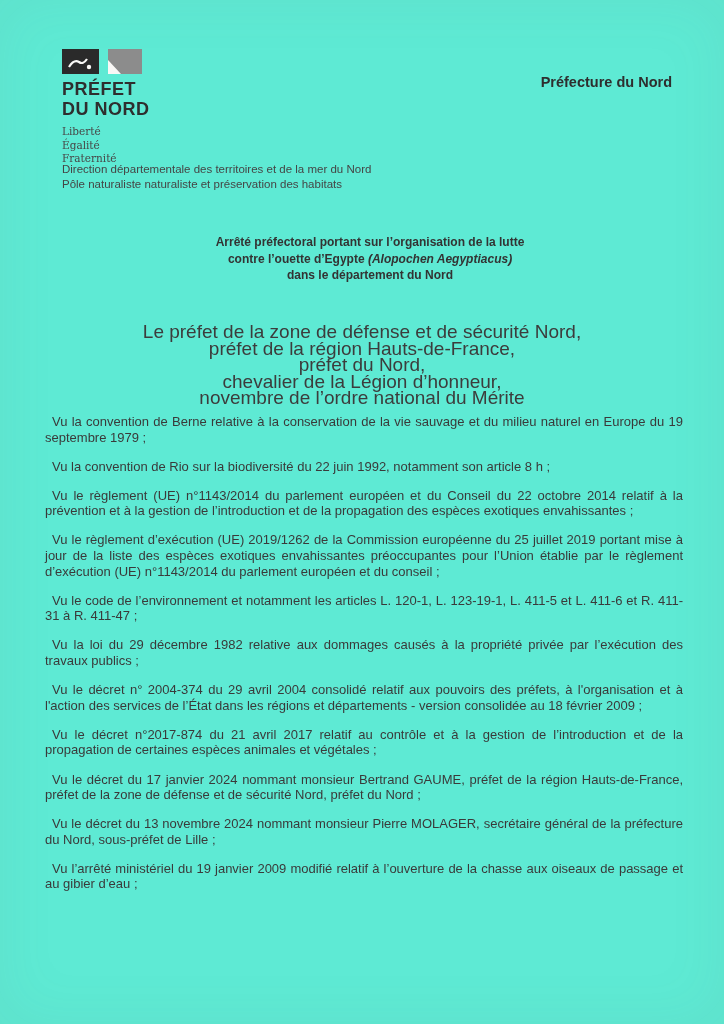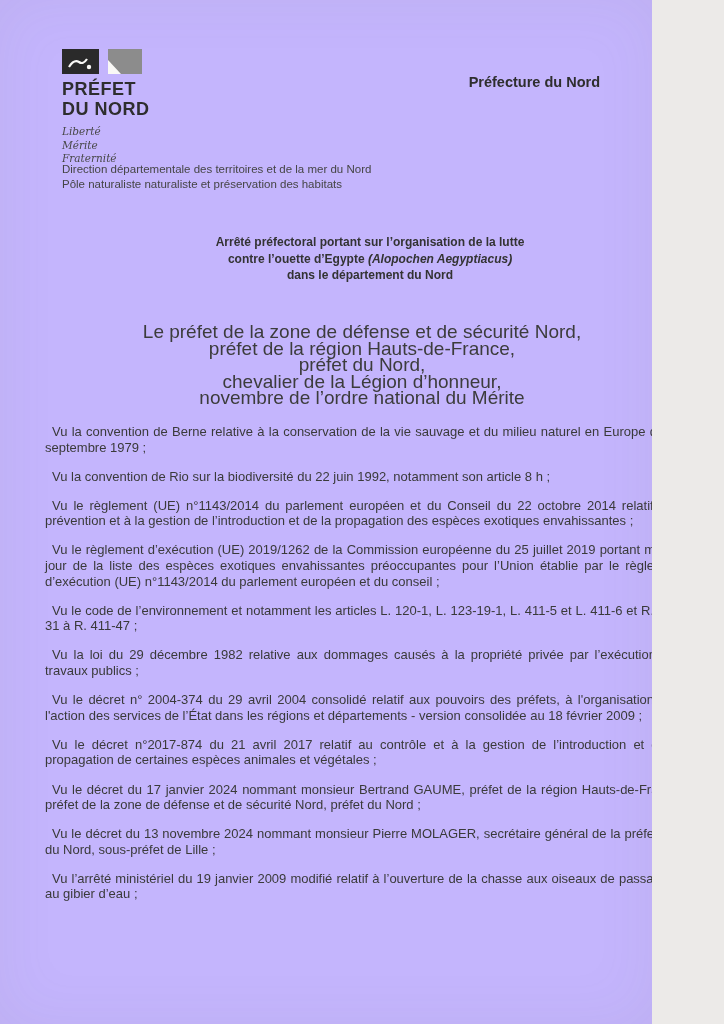"PRÉFET" .page { background: #c4b5fd -> #5eead4; width: 652px -> 724px }
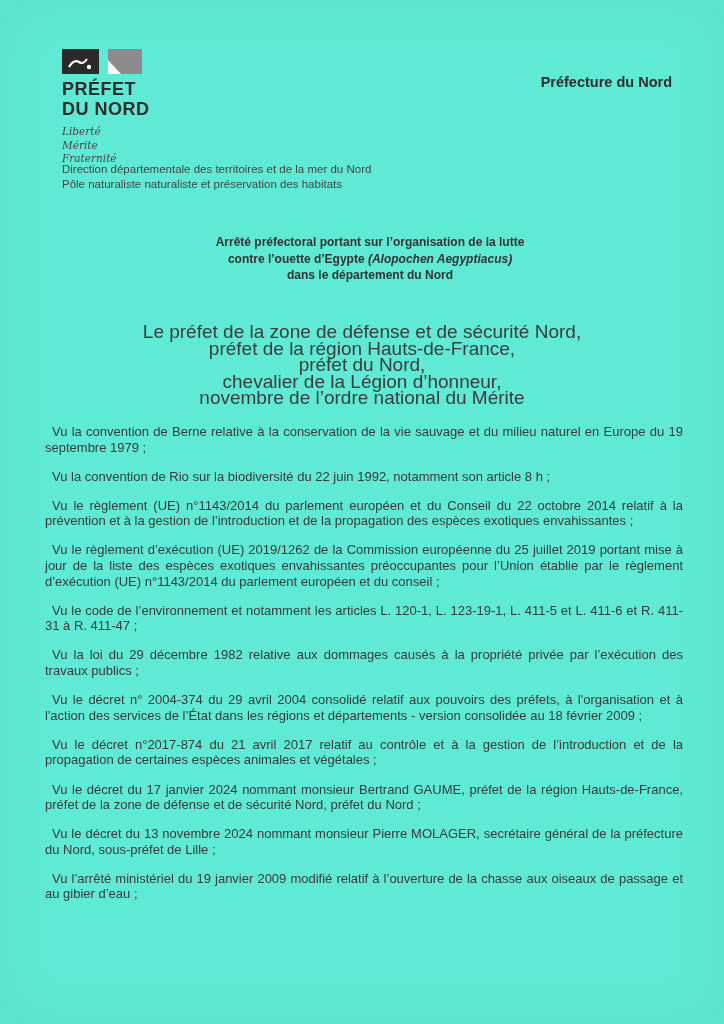"Liberté" .motto { font-style: italic -> none }
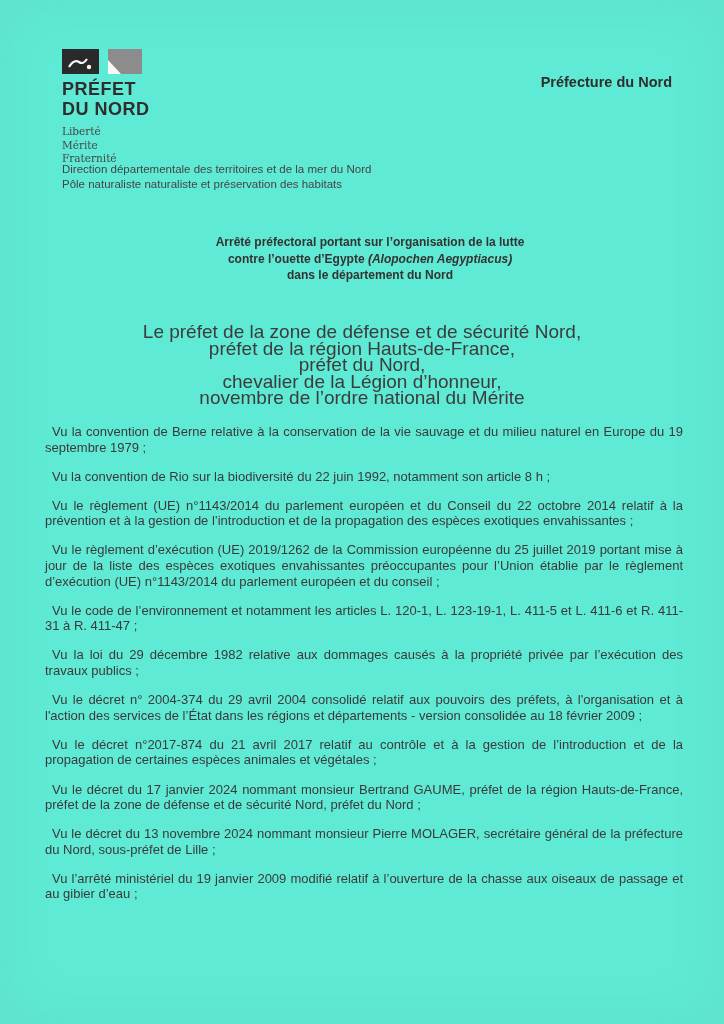"Mérite" div { text: Mérite -> Égalité }
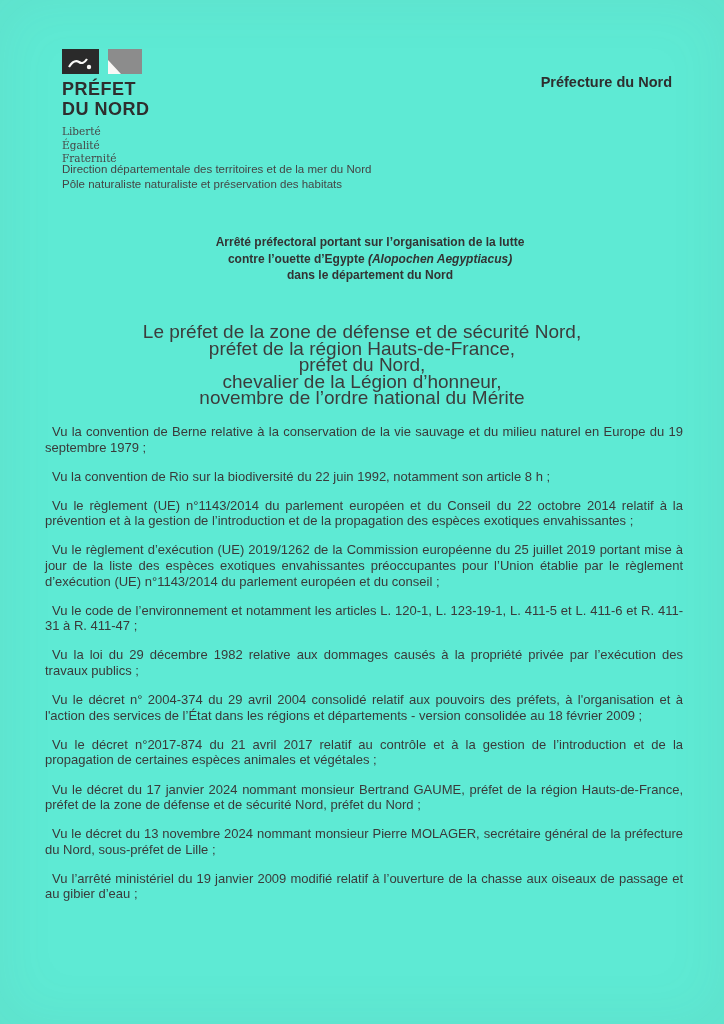"Vu la convention de Berne" .body-text { margin-top: 10px -> none }
